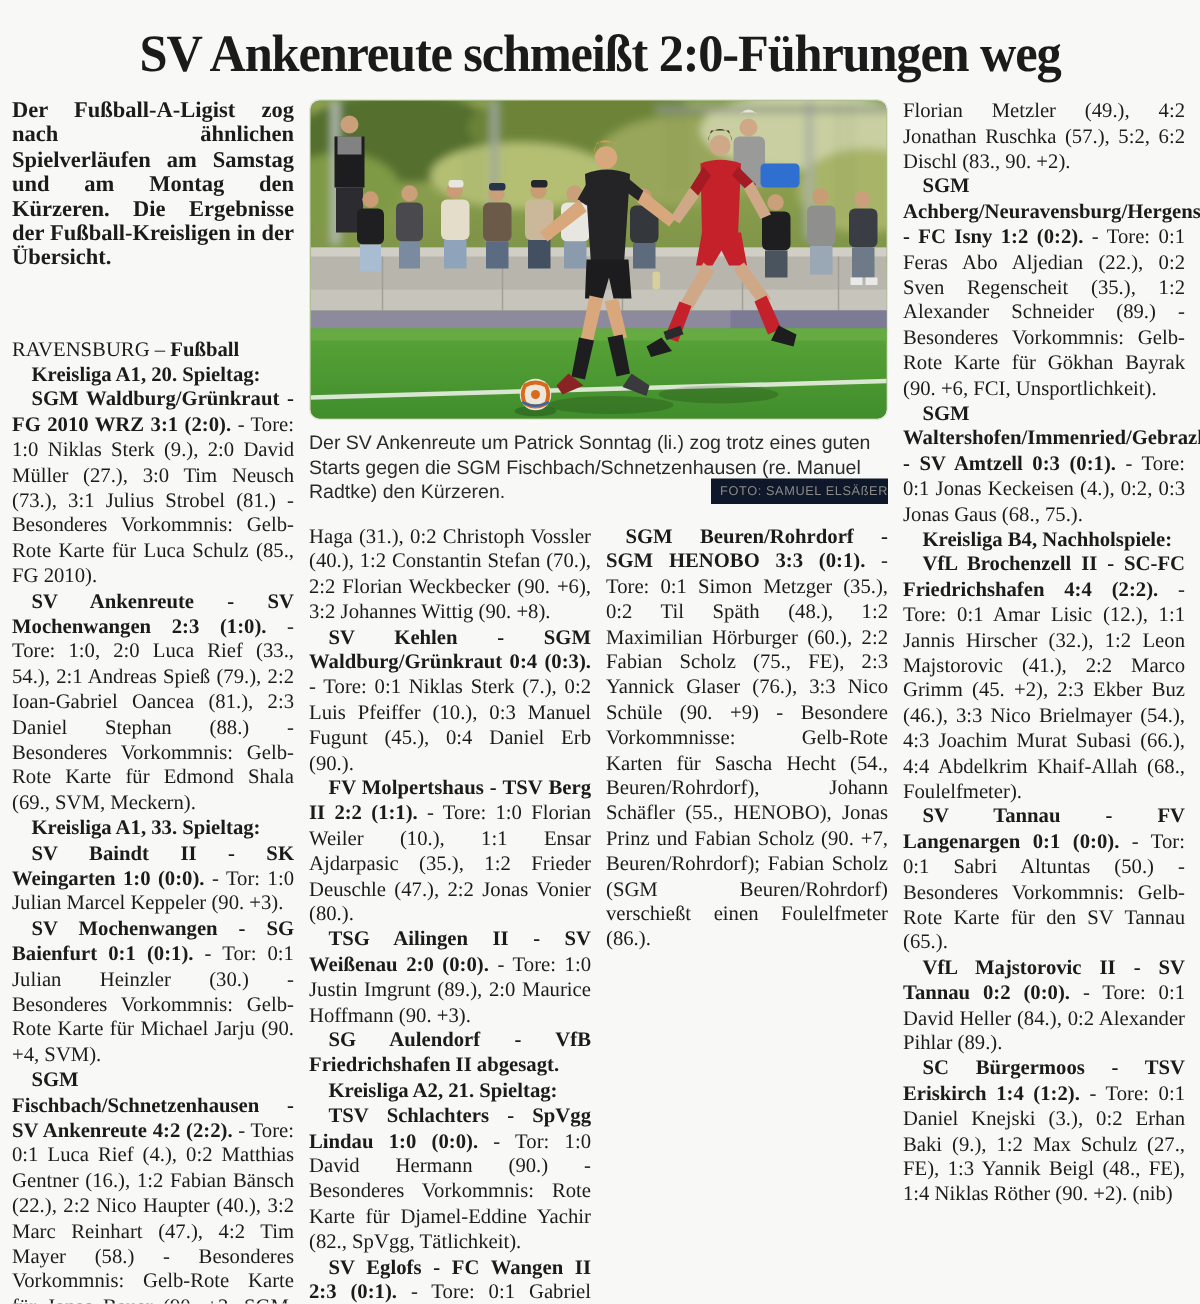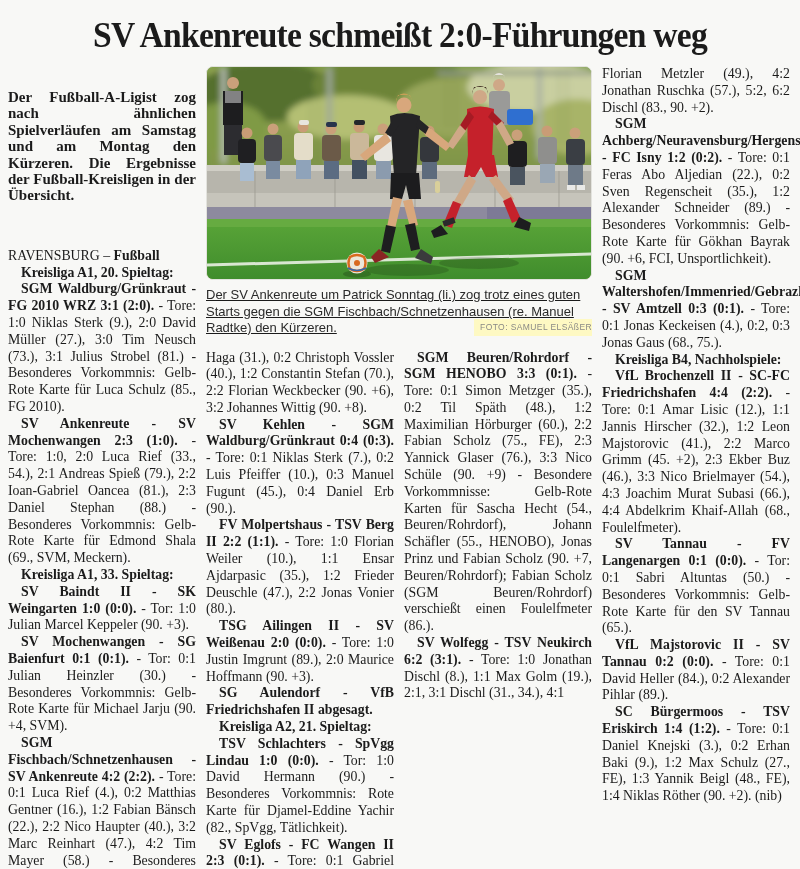"Der Fußball-A-Ligist zog nach ähnlichen" p.intro { margin-top: 23px -> none }
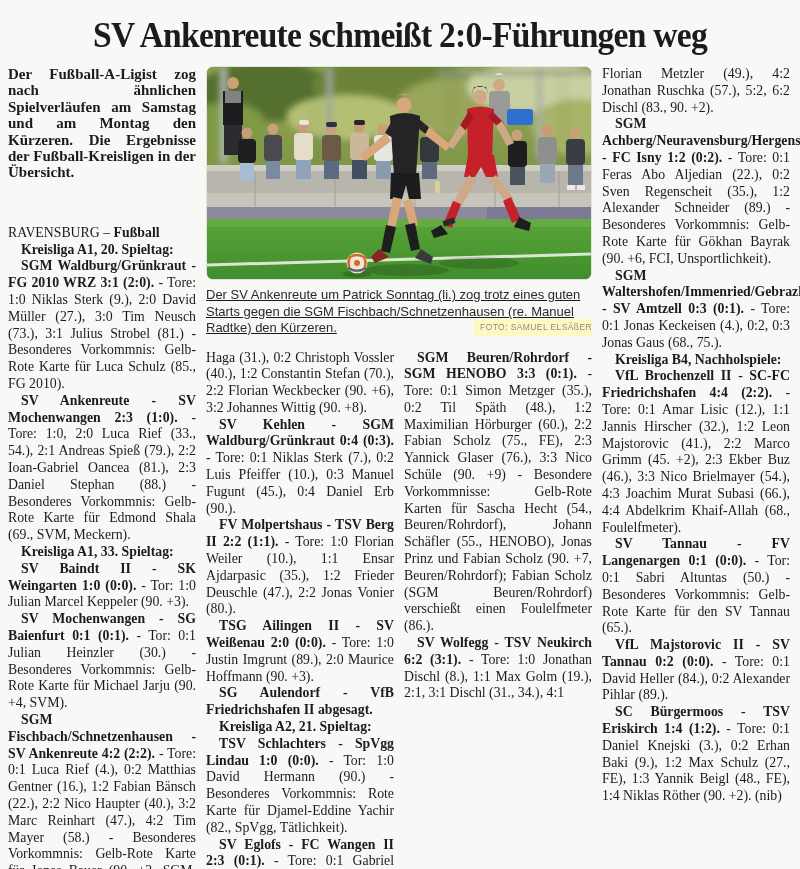"Der SV Ankenreute um Patrick" figure { text-decoration: underline -> none }
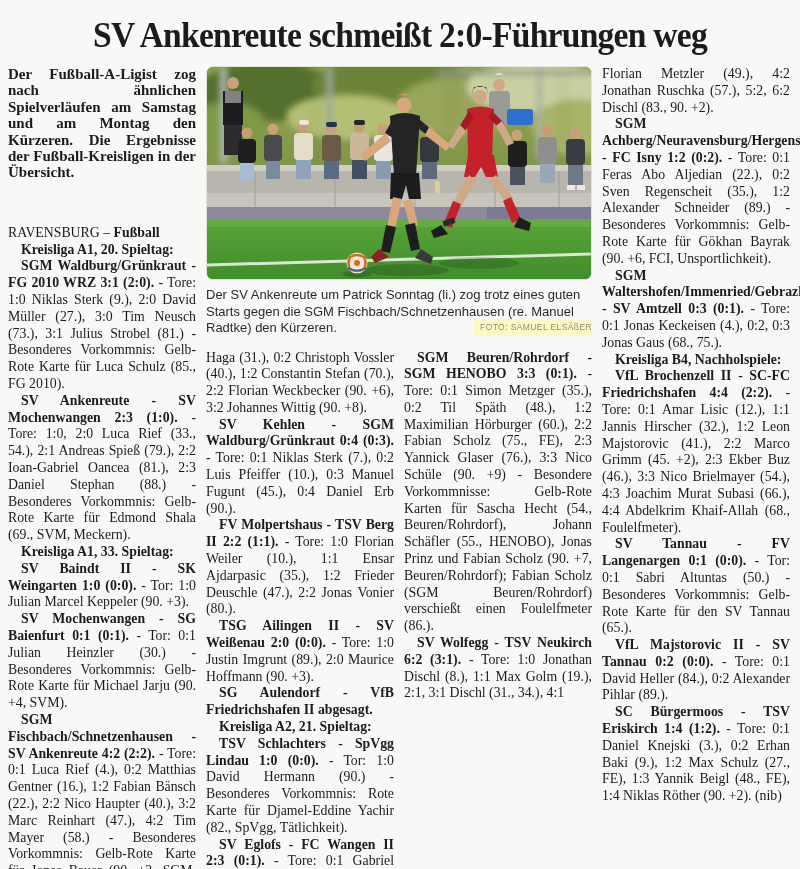"FOTO: SAMUEL ELSÄßER" .credit { background: #fef9c3 -> #0f172a }
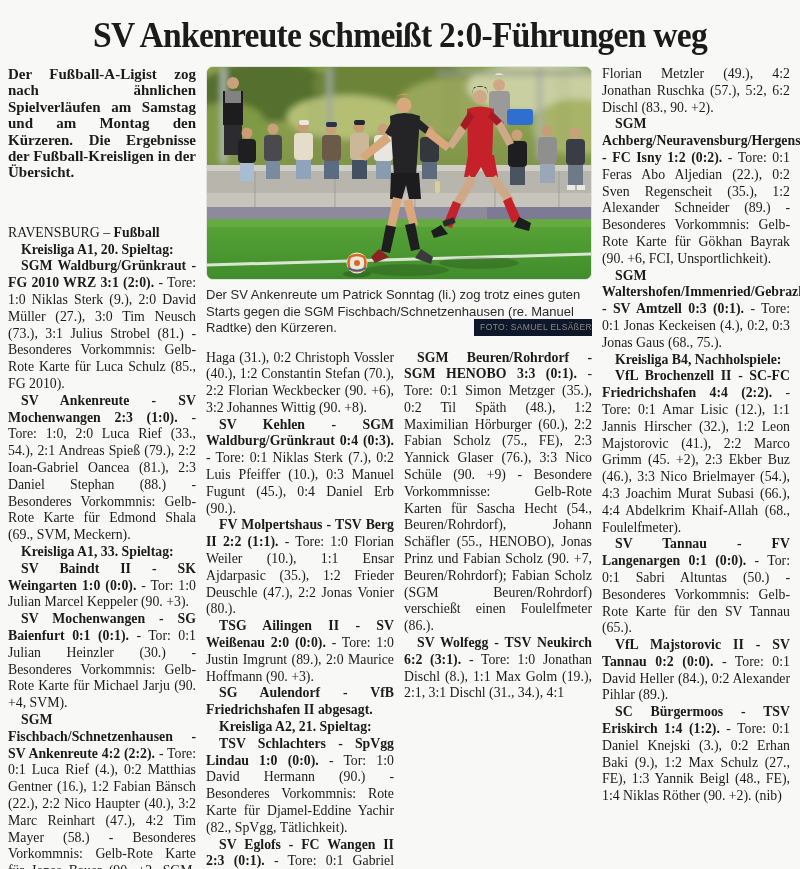"SV Wolfegg - TSV Neukirch" p.para { html: <p><span>SV Wolfegg - TSV Neukirch 6:2 (3:1).</span><span> - Tore: 1:0 Jonathan Dischl (8.), 1:1 Max Golm (19.), 2:1, 3:1 Dischl (31., 34.), 4:1</span></p> -> none }
